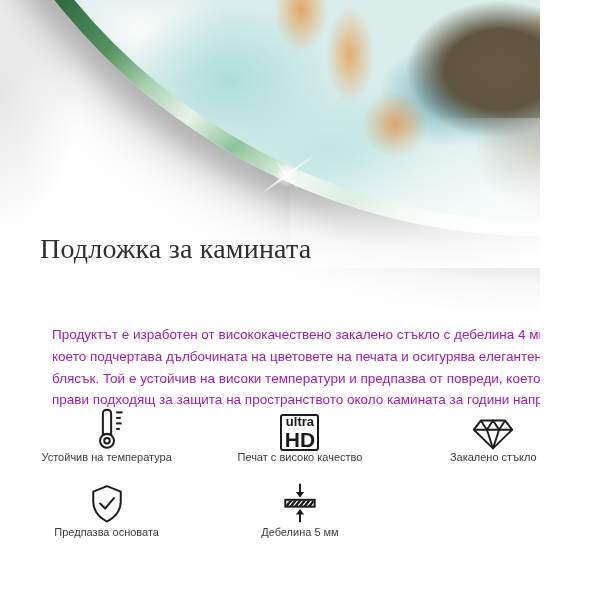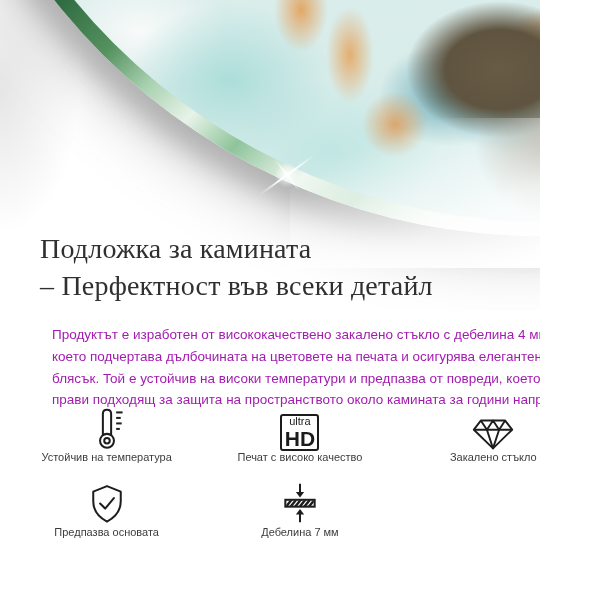"– Перфектност във всеки детайл" span { html: <span>– Перфектност във всеки детайл</span> -> none }
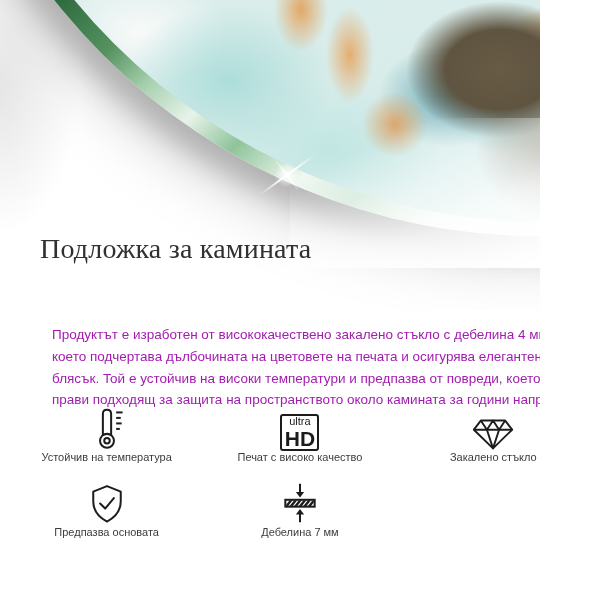"ultra" .uhd .t { font-size: 11px -> 13px; font-weight: 400 -> 700 }
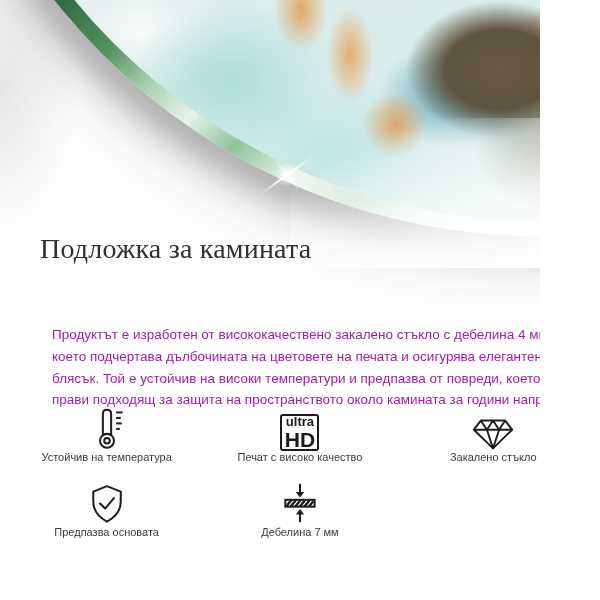"Дебелина 7 мм" span.label { text: 7 -> 5 }
